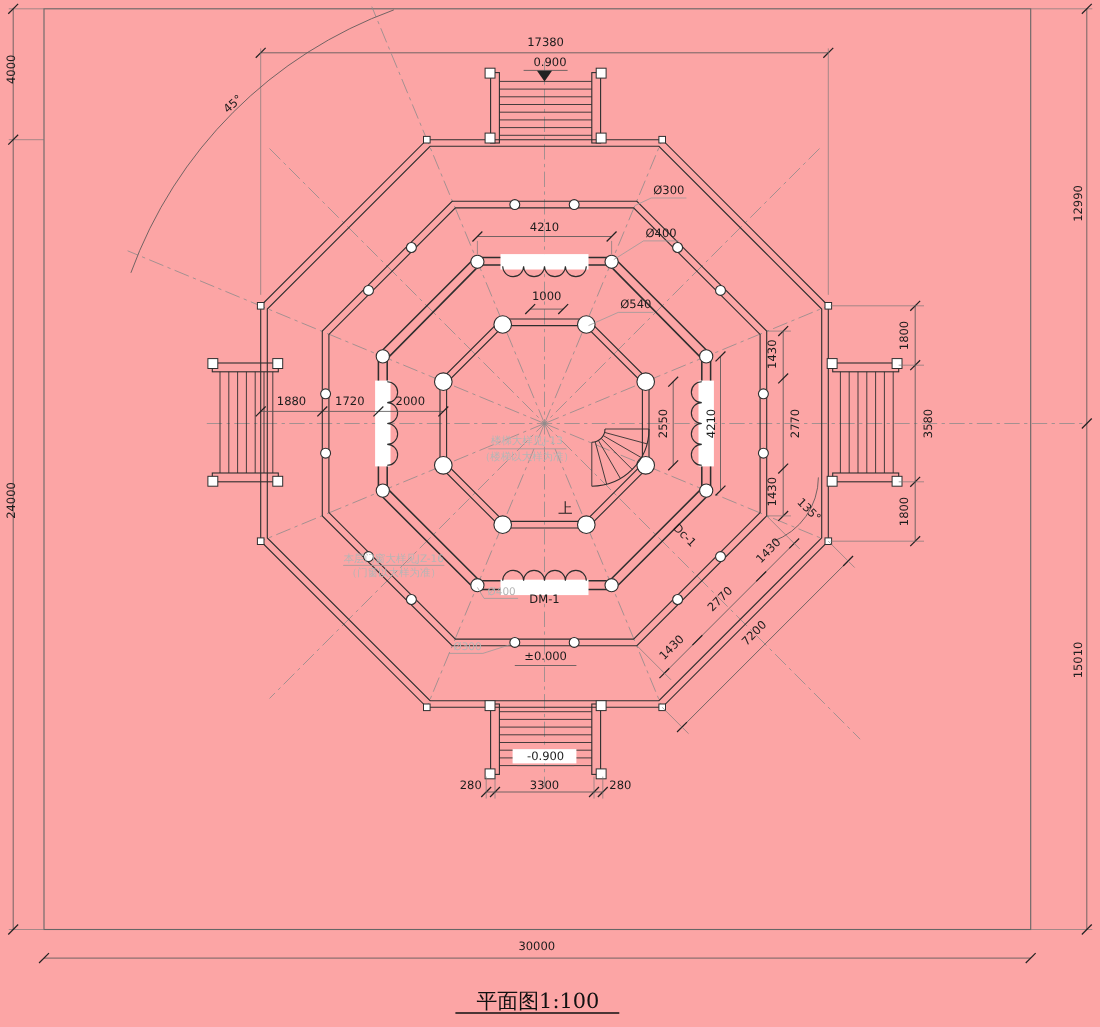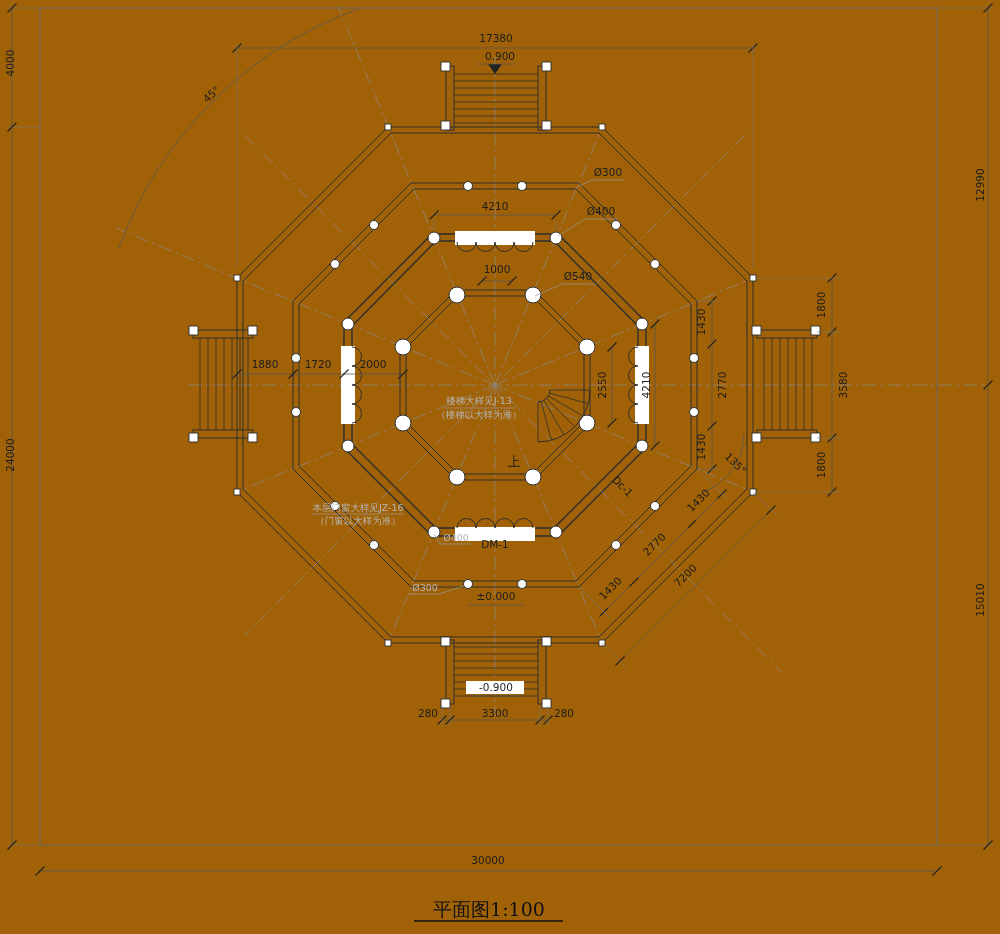"17380" .page { background: #a16207 -> #fca5a5 }
